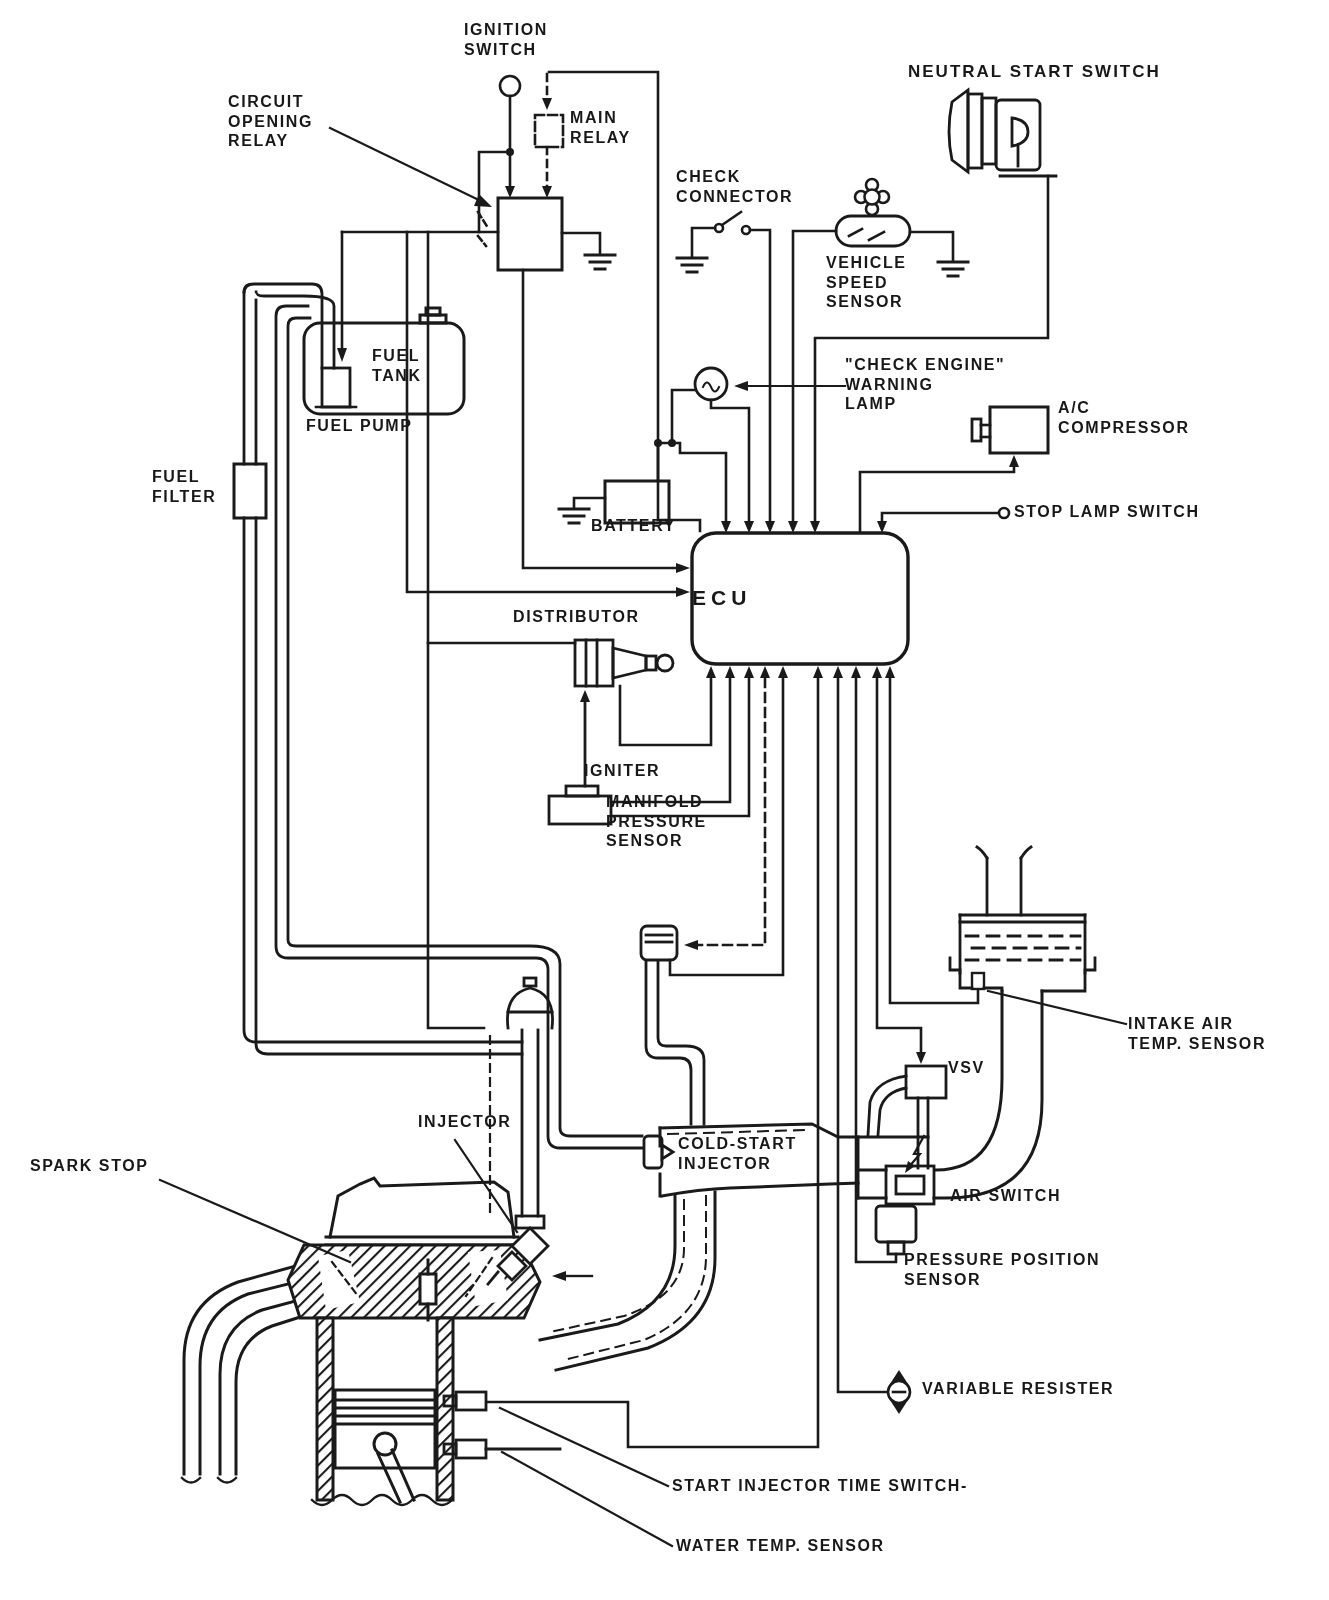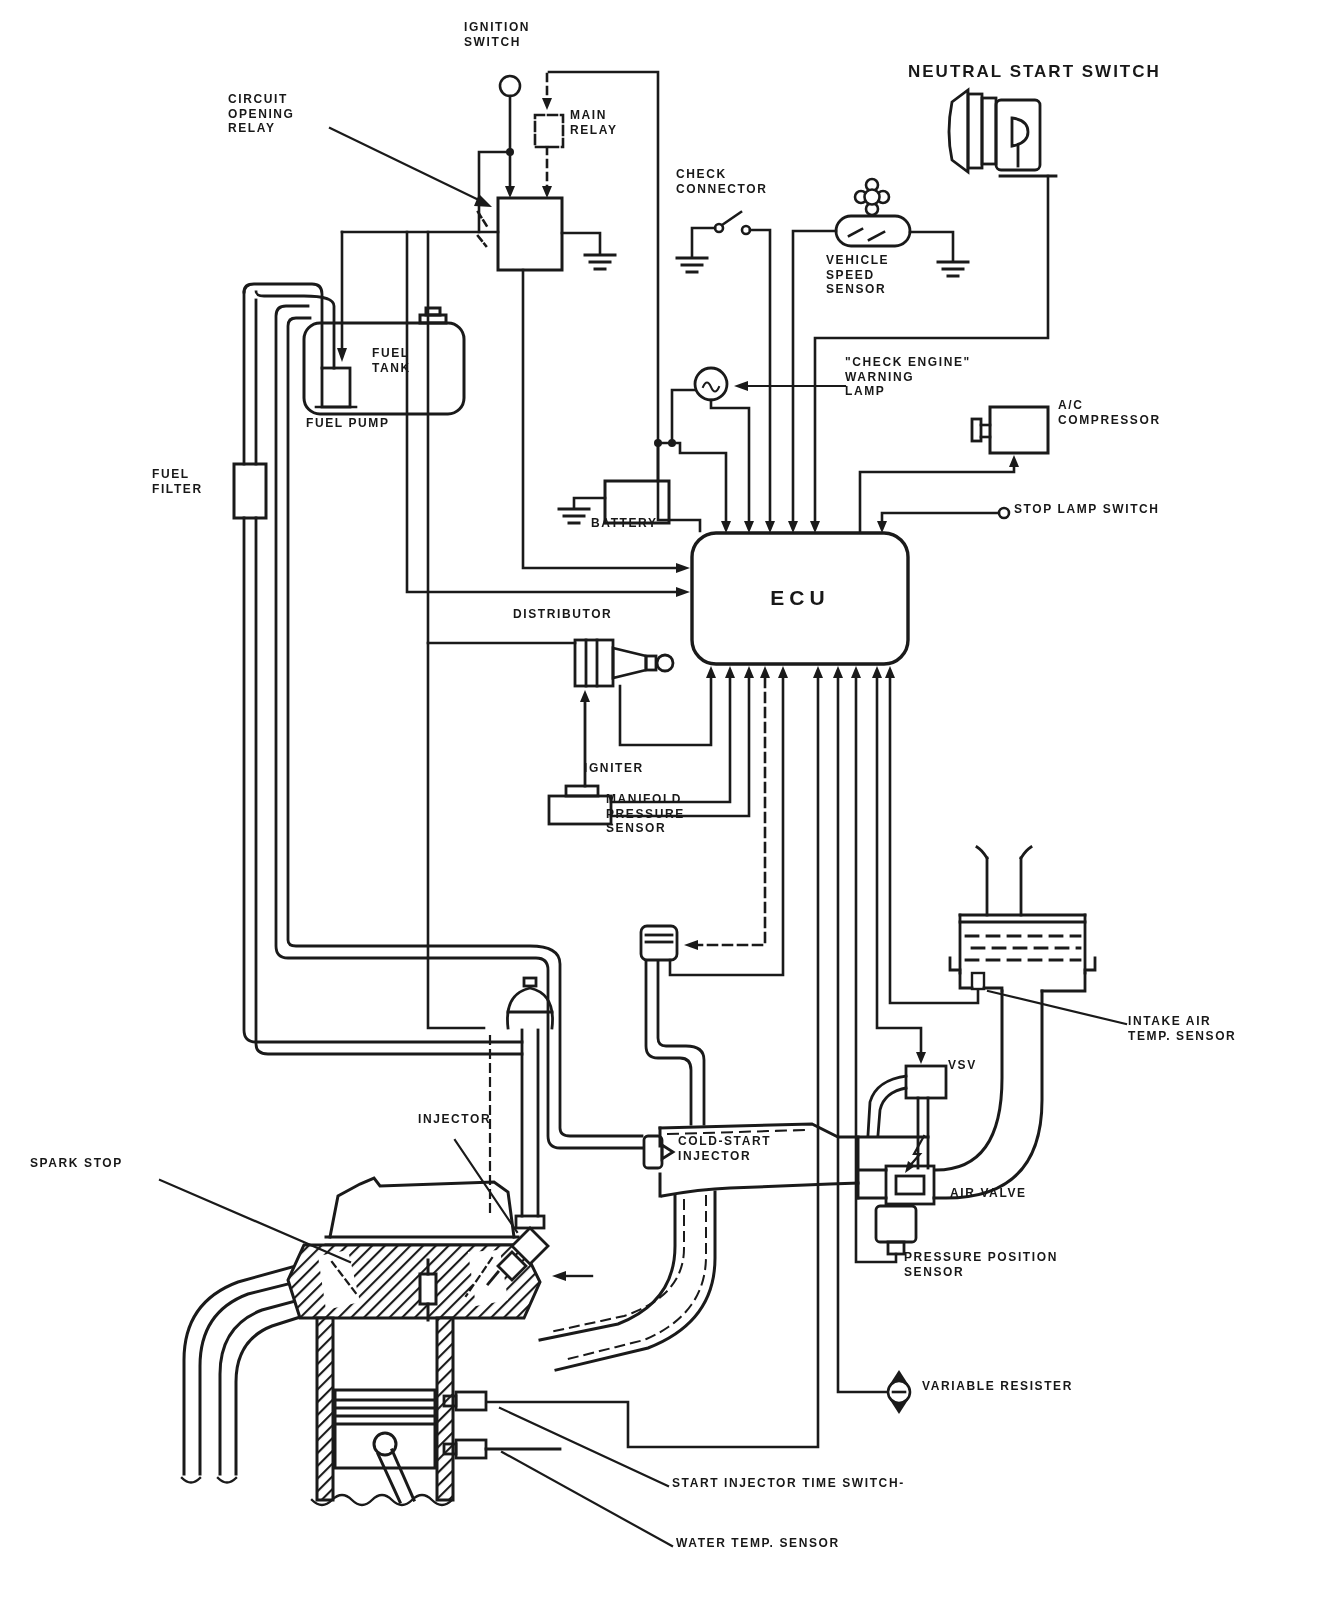"IGNITION" .lbl { font-size: 12px -> 16px }
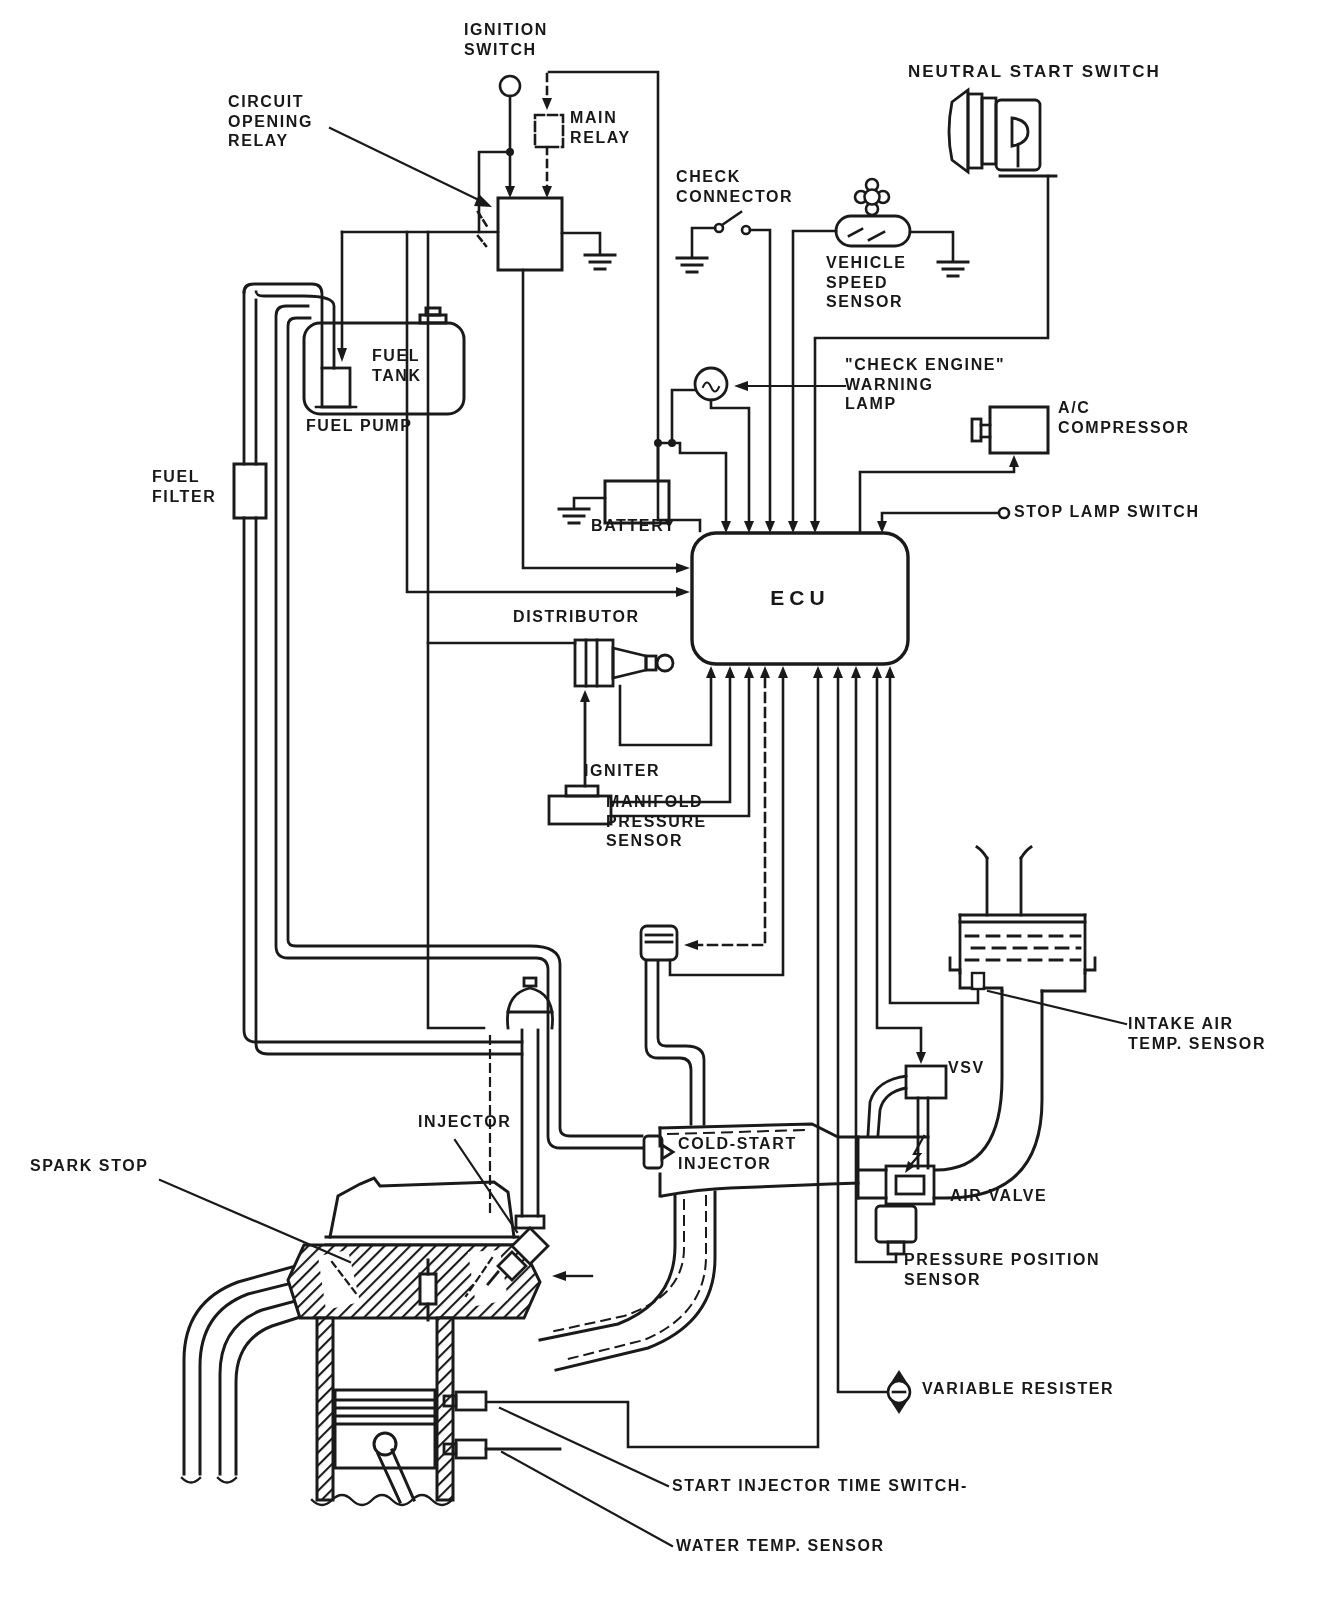"ECU" .lbl.ecu { text-align: center -> none }
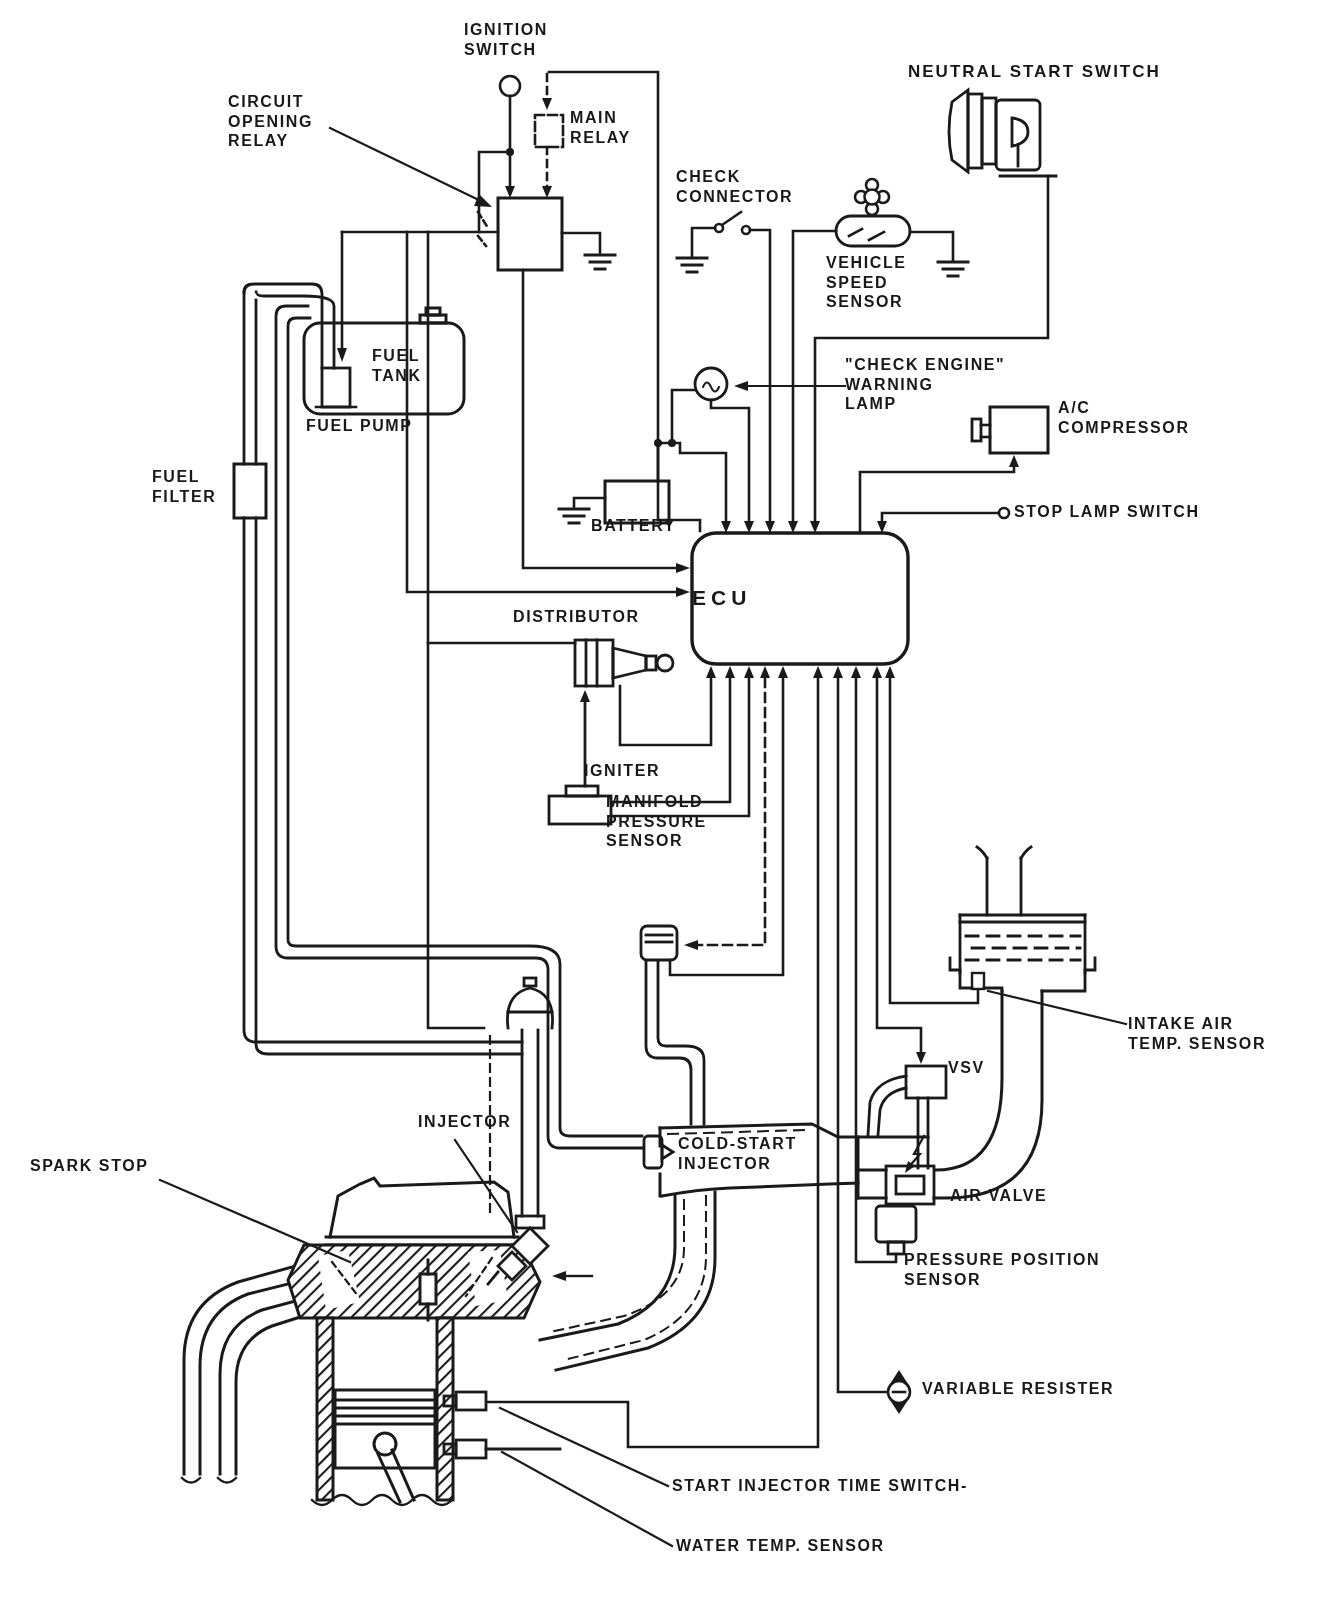"AIR VALVE" div.lbl { text: VALVE -> SWITCH }
